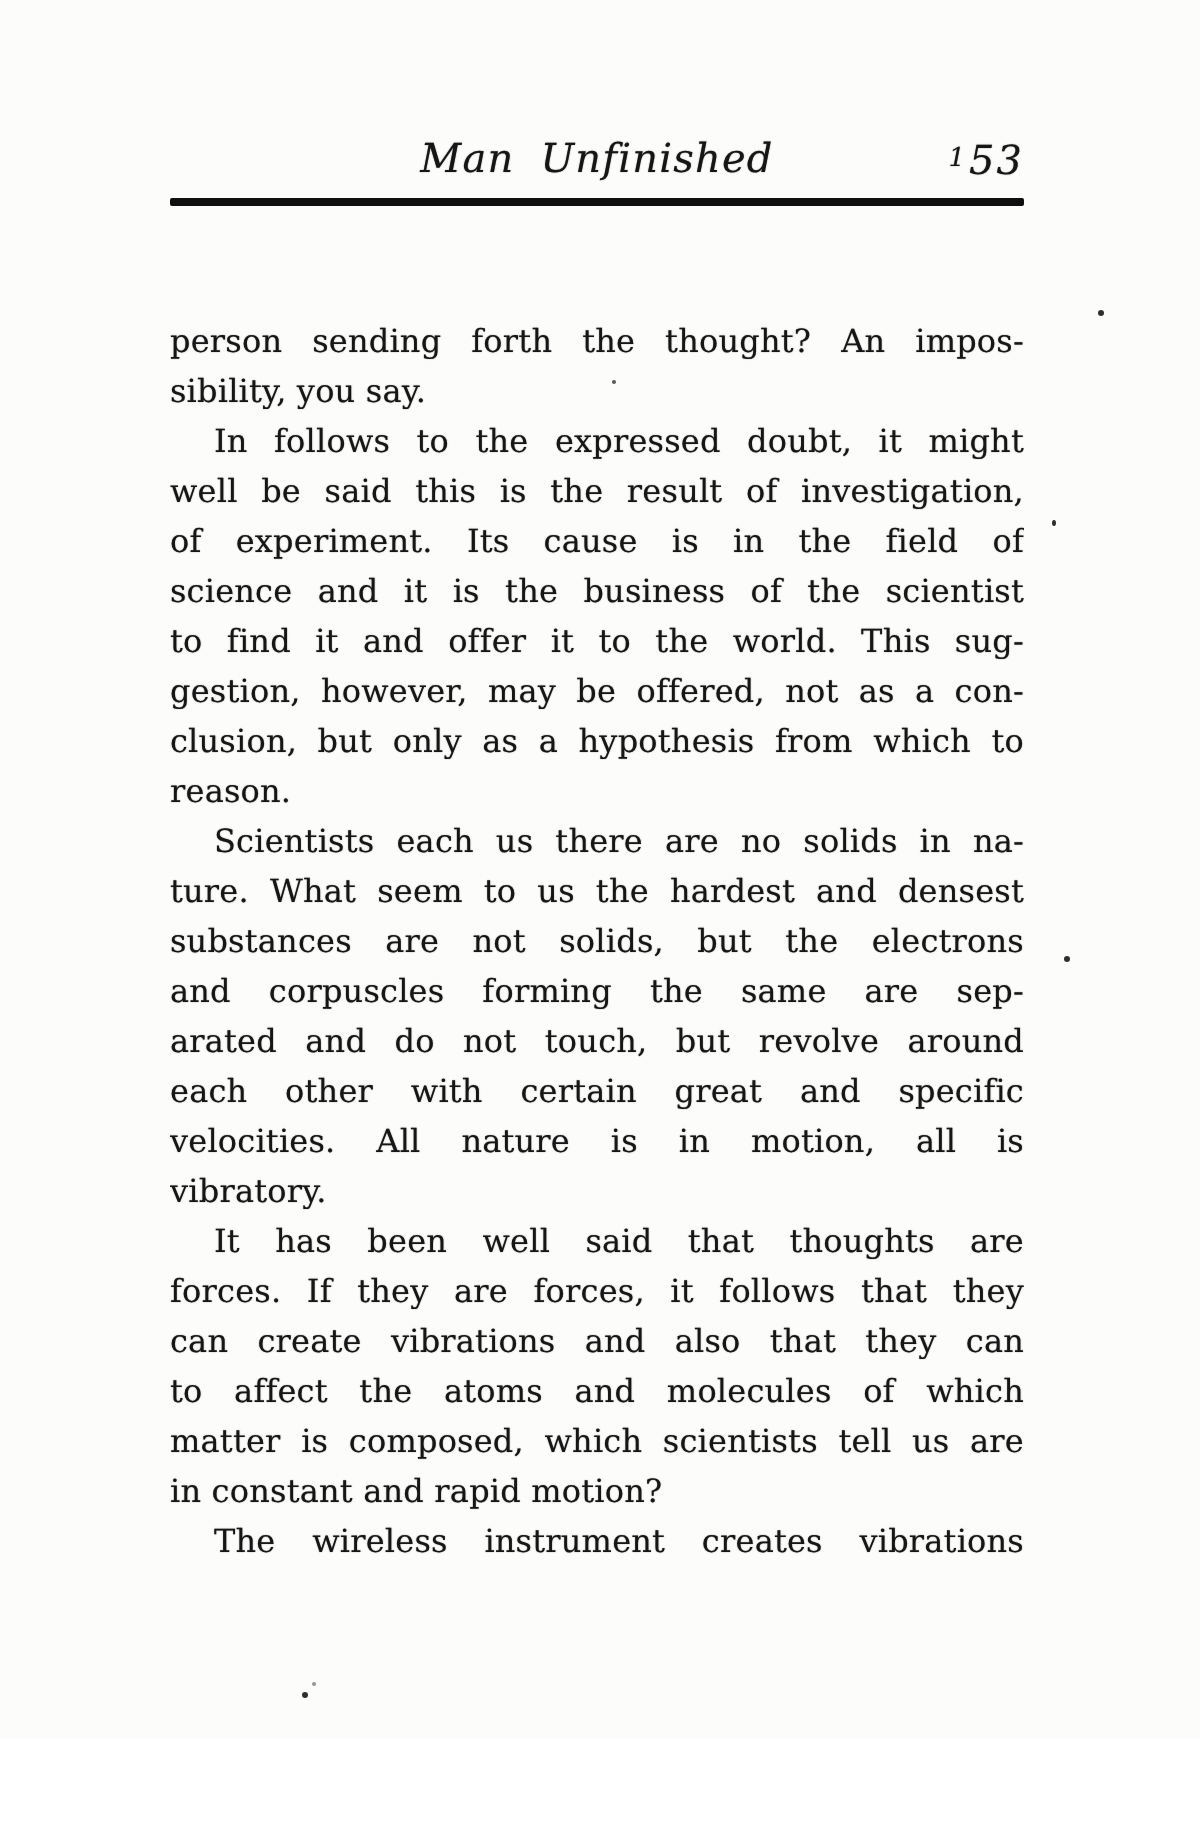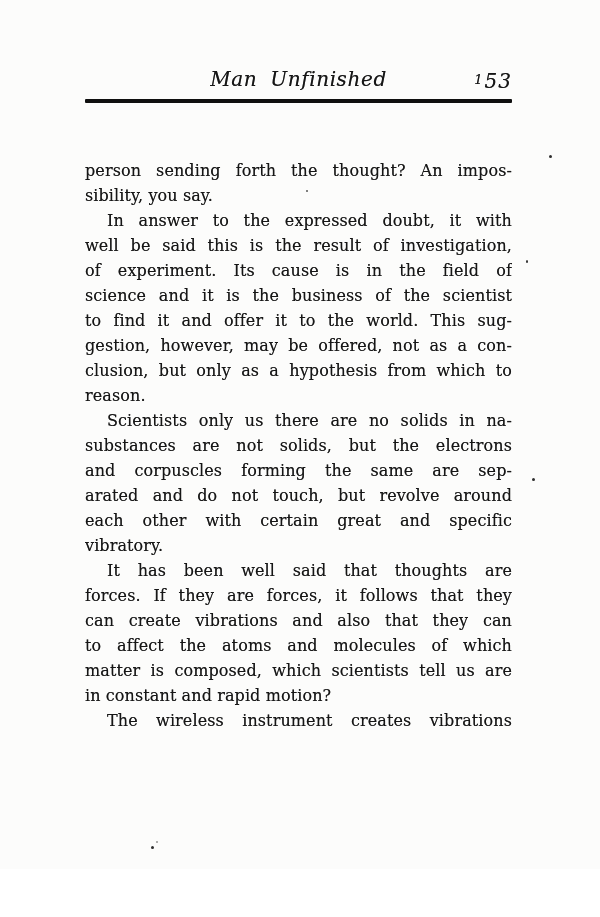"In answer to the expressed" div.text-line { text: answer to the expressed doubt, it with -> follows to the expressed doubt, it might }
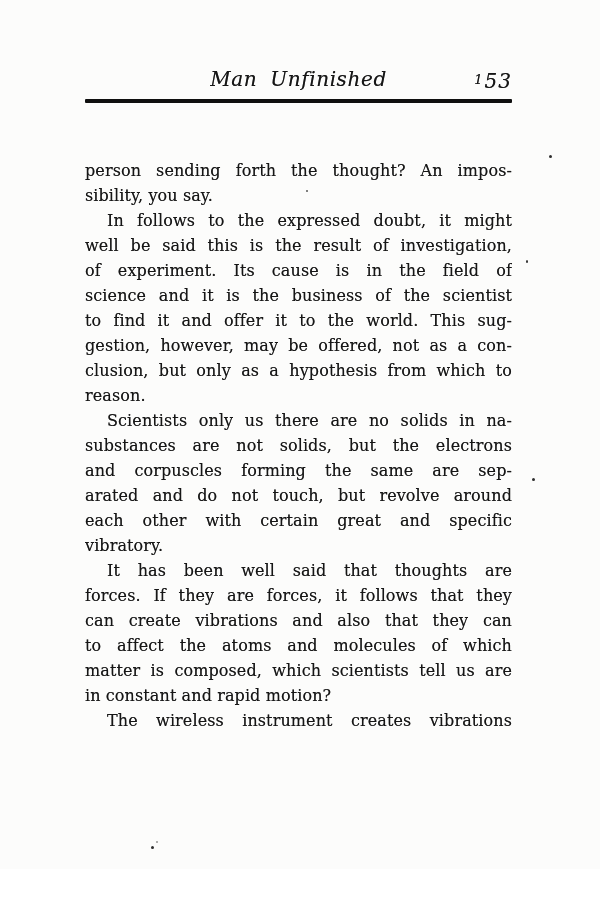"Scientists only us there are" div.text-line { text: only -> each }
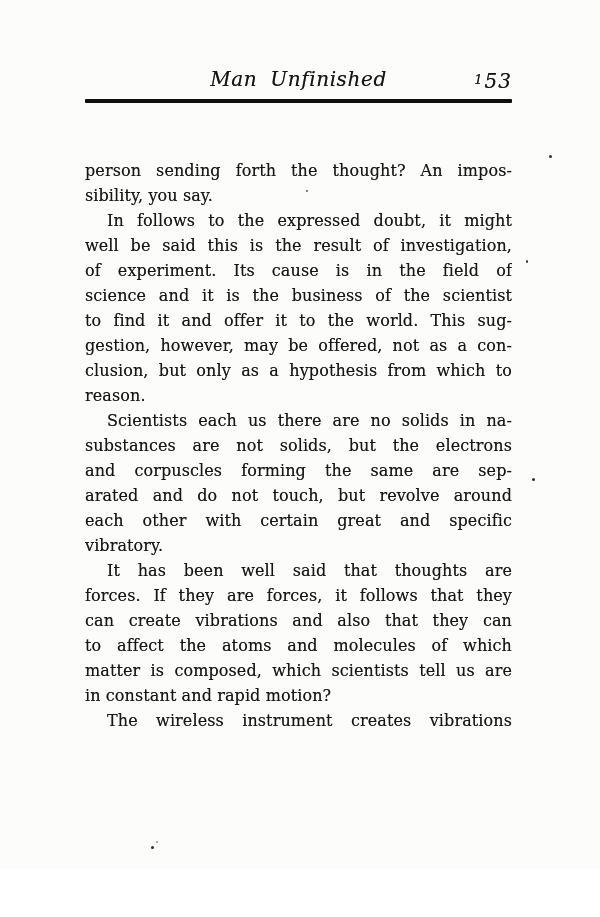"ture. What seem to us" div.text-line { html: none -> <div>ture. What seem to us the hardest and densest</div> }
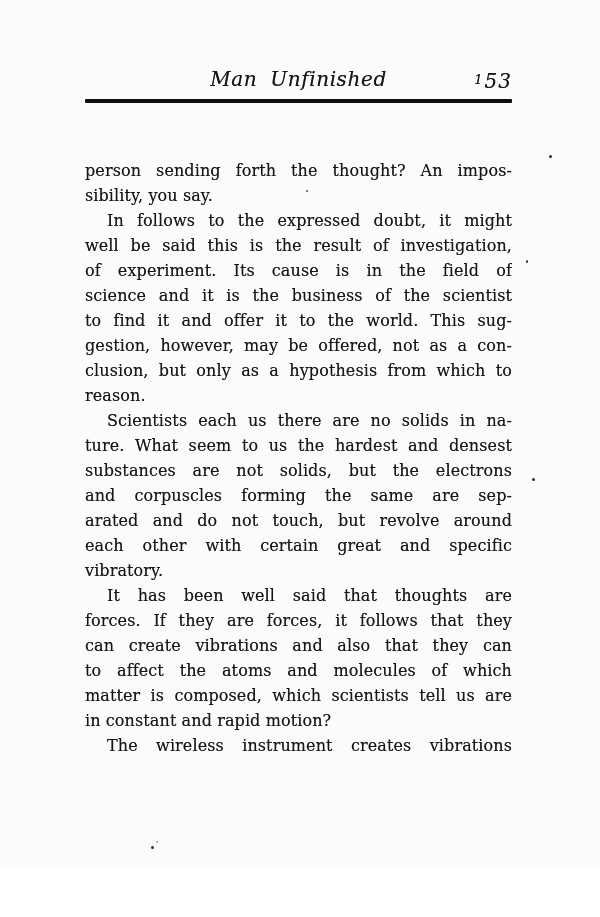"velocities. All nature is in" div.text-line { html: none -> <div>velocities. All nature is in motion, all is</div> }
